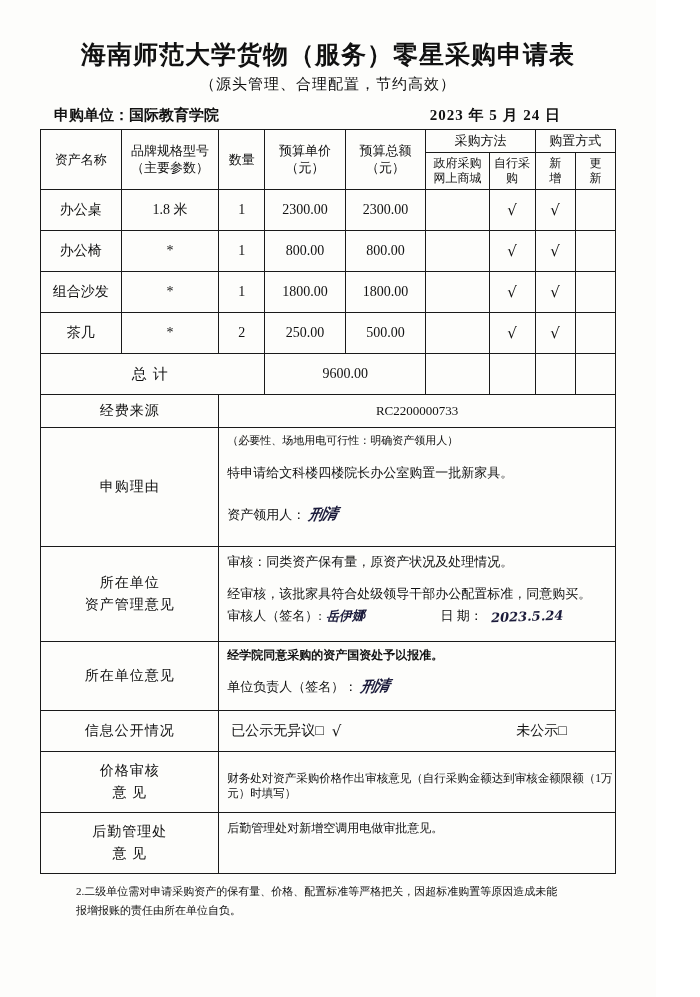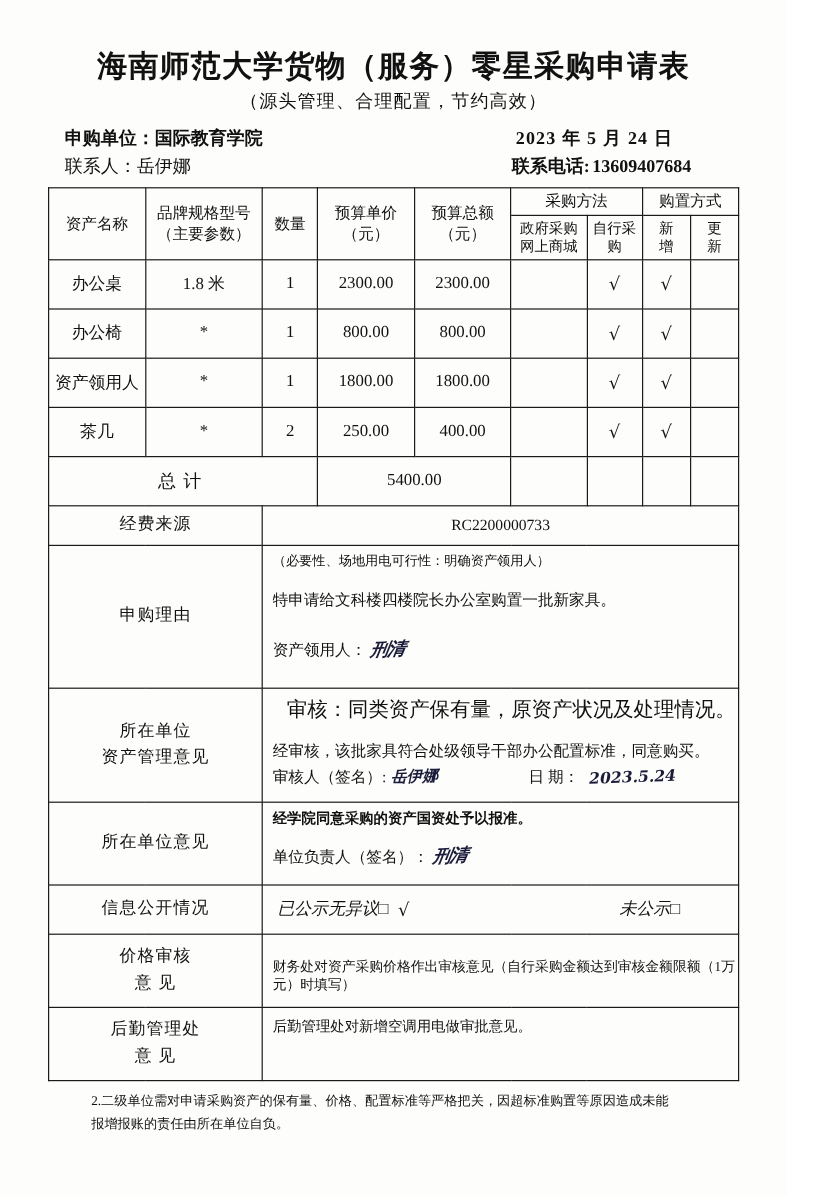"联系人：" div.meta-row2 { html: <div> <span>联系人：</span> <span>岳伊娜</span> <span></span> <span>联系电话:</span> <span>13609407684</span> </div> -> none }
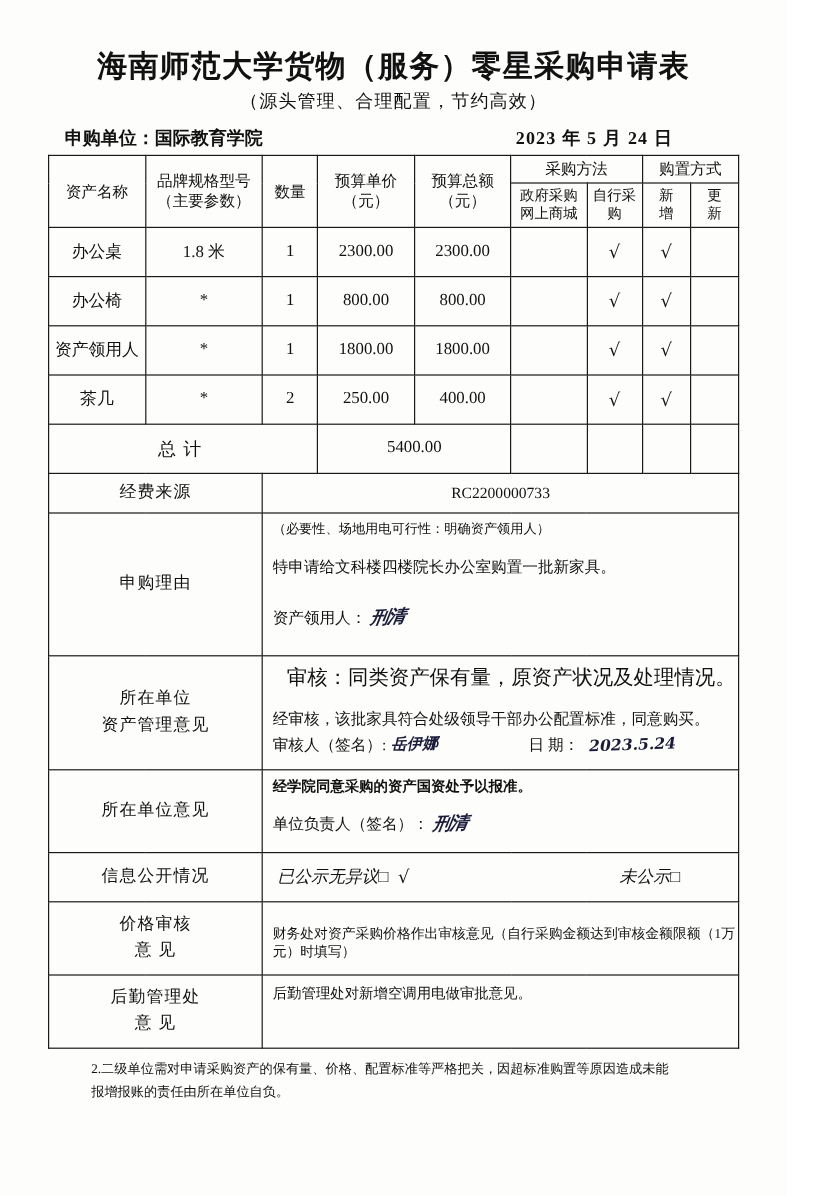"资产领用人" td.rowcell { text: 资产领用人 -> 组合沙发 }
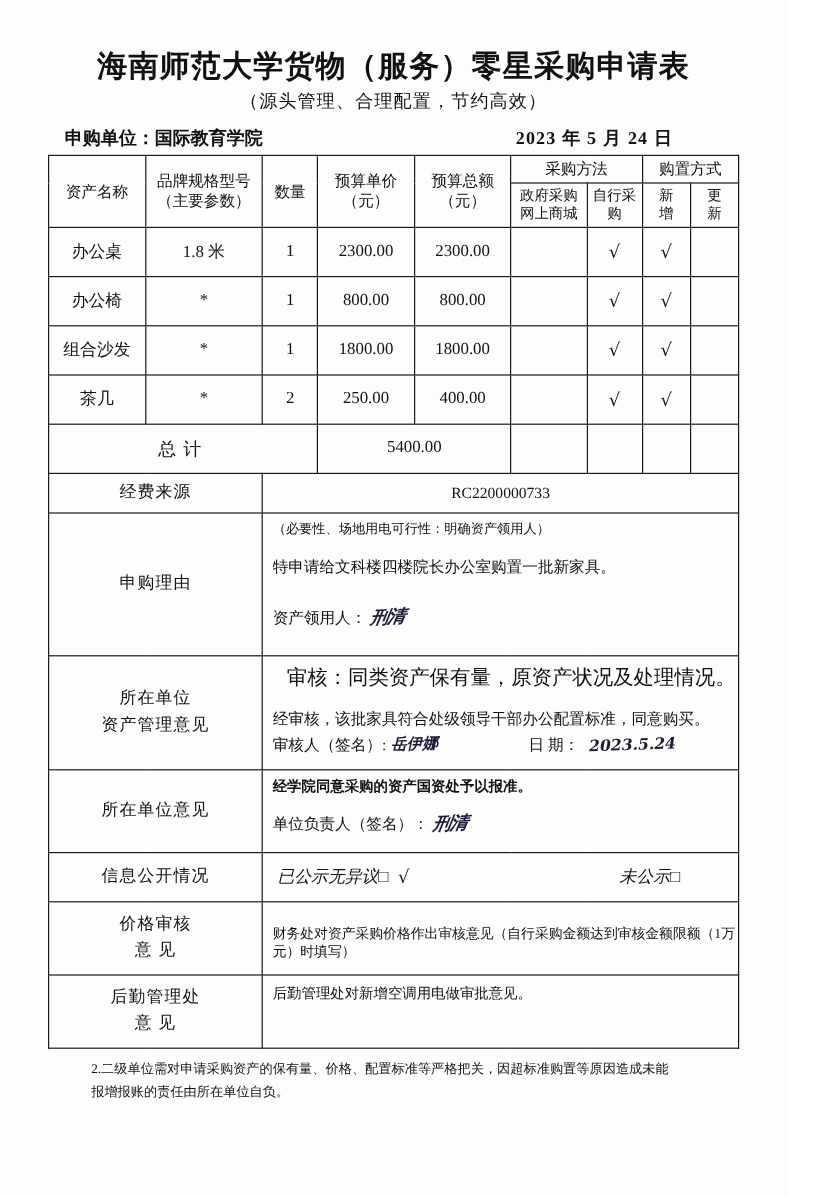"400.00" td.rowcell { text: 400.00 -> 500.00 }
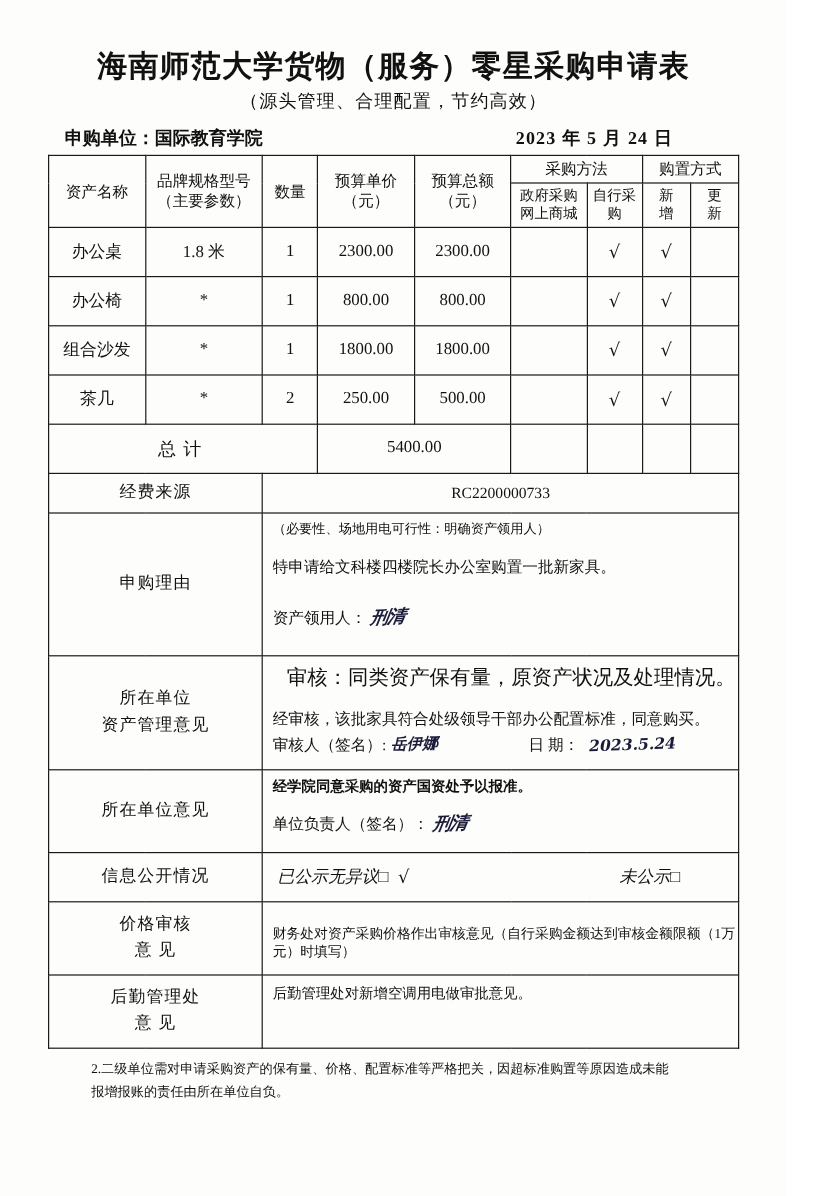"5400.00" td.rowcell { text: 5400.00 -> 9600.00 }
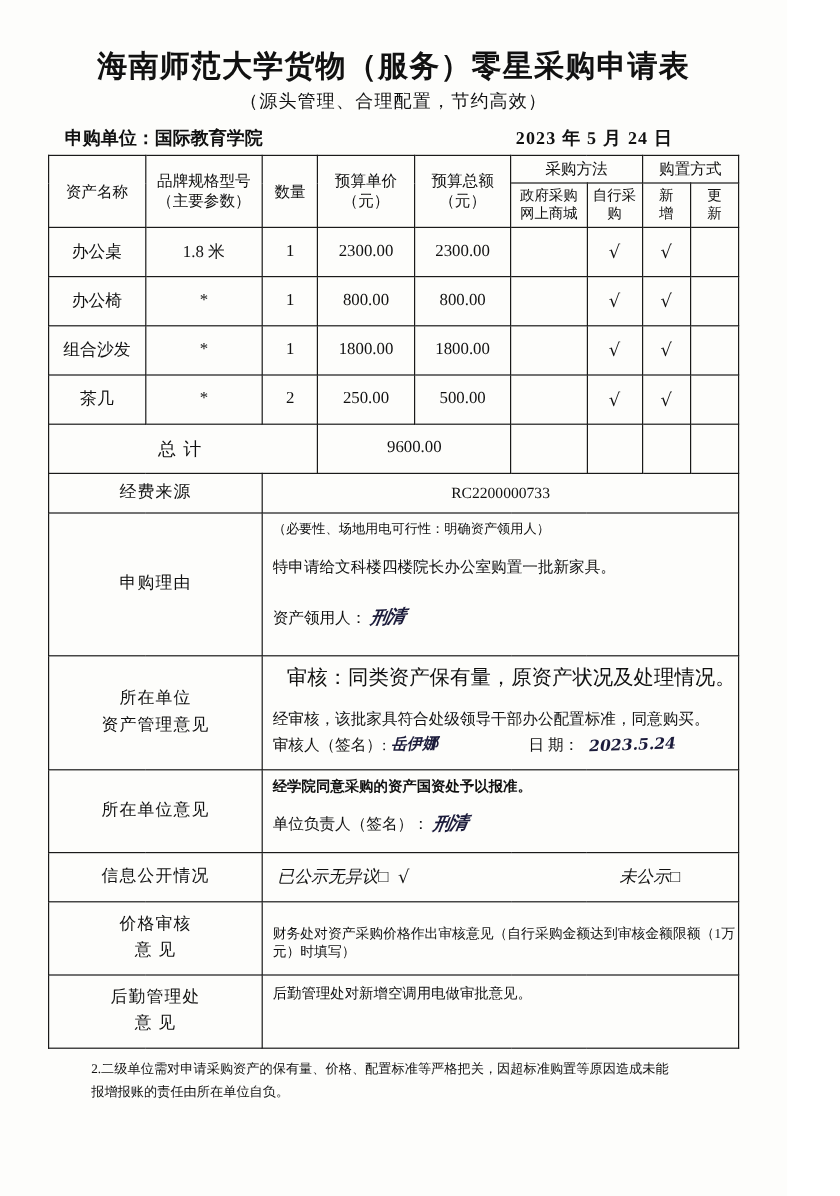"审核：同类资产保有量，原资产状况及处理情况。" div.note-small { font-size: 17px -> 13px; text-align: right -> none }
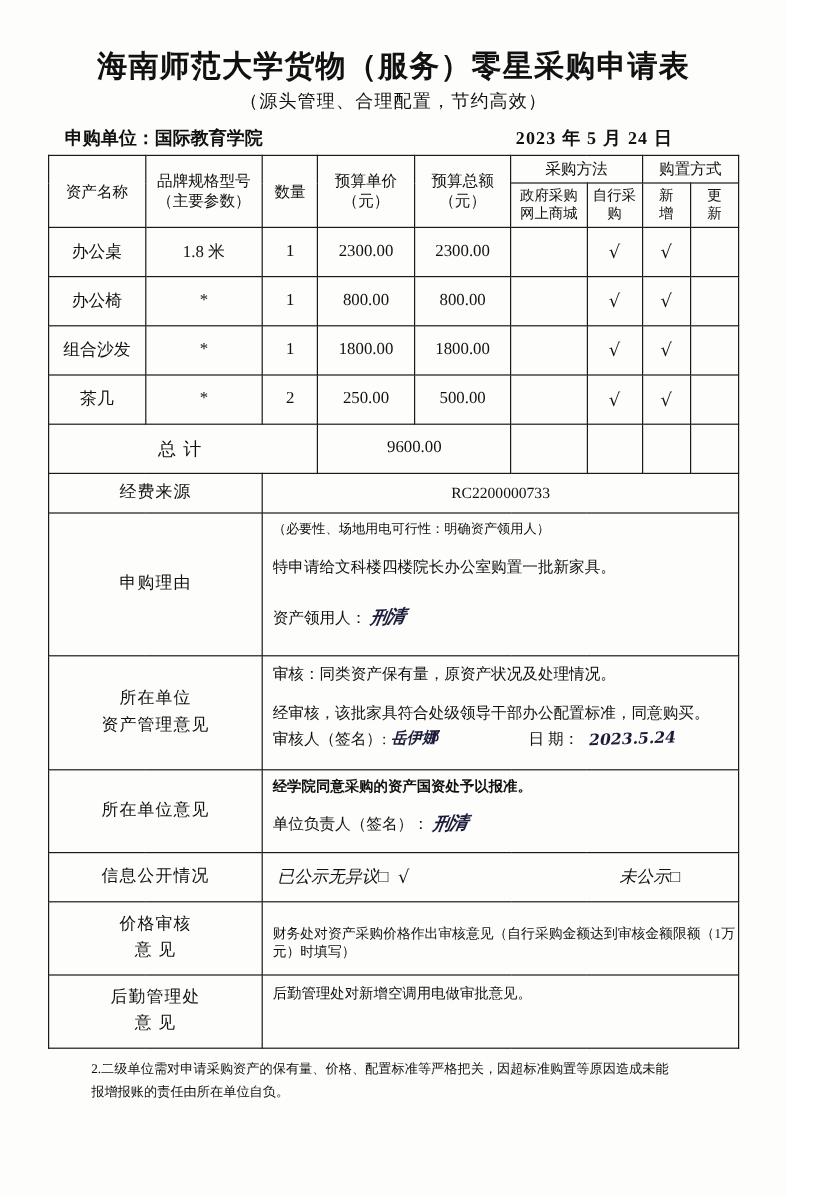"已公示无异议□" .pub-row { font-style: italic -> none }
